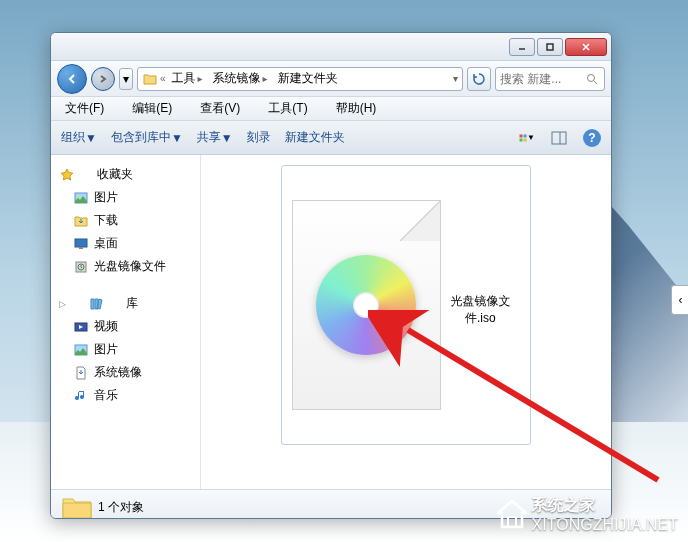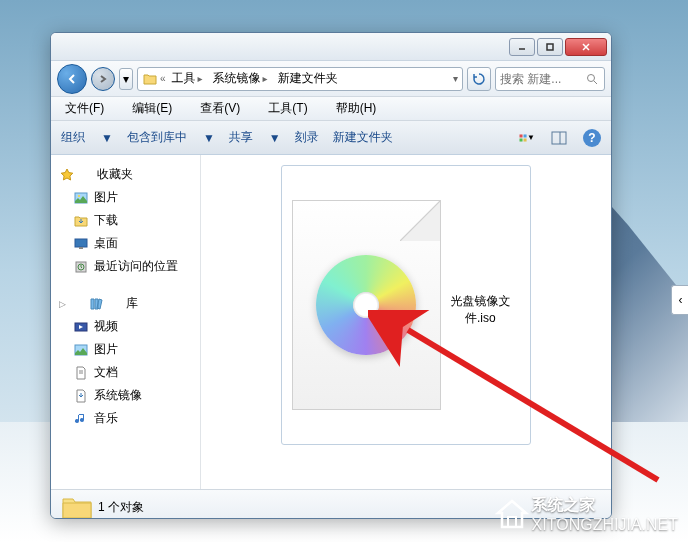"组织" .toolitem { gap: 16px -> 0 }
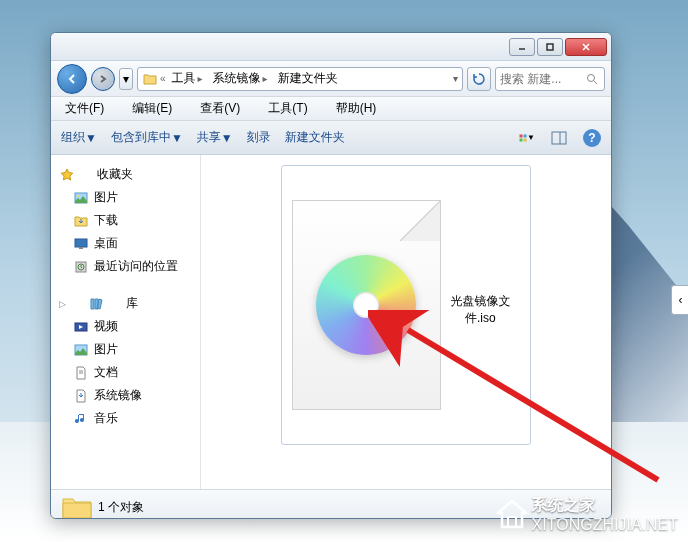"最近访问的位置" span { text: 最近访问的位置 -> 光盘镜像文件 }
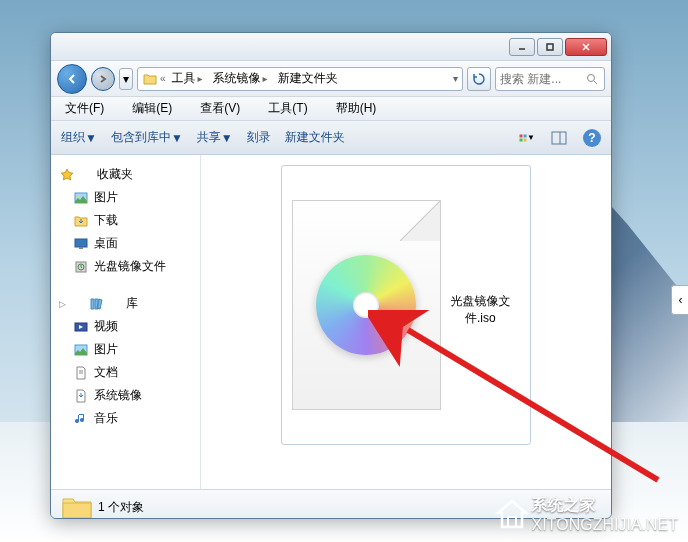"文档" div.sb-item { html: <div> <span> <svg> <path></path> <line></line> <line></line> </svg> </span> <span>文档</span> </div> -> none }
